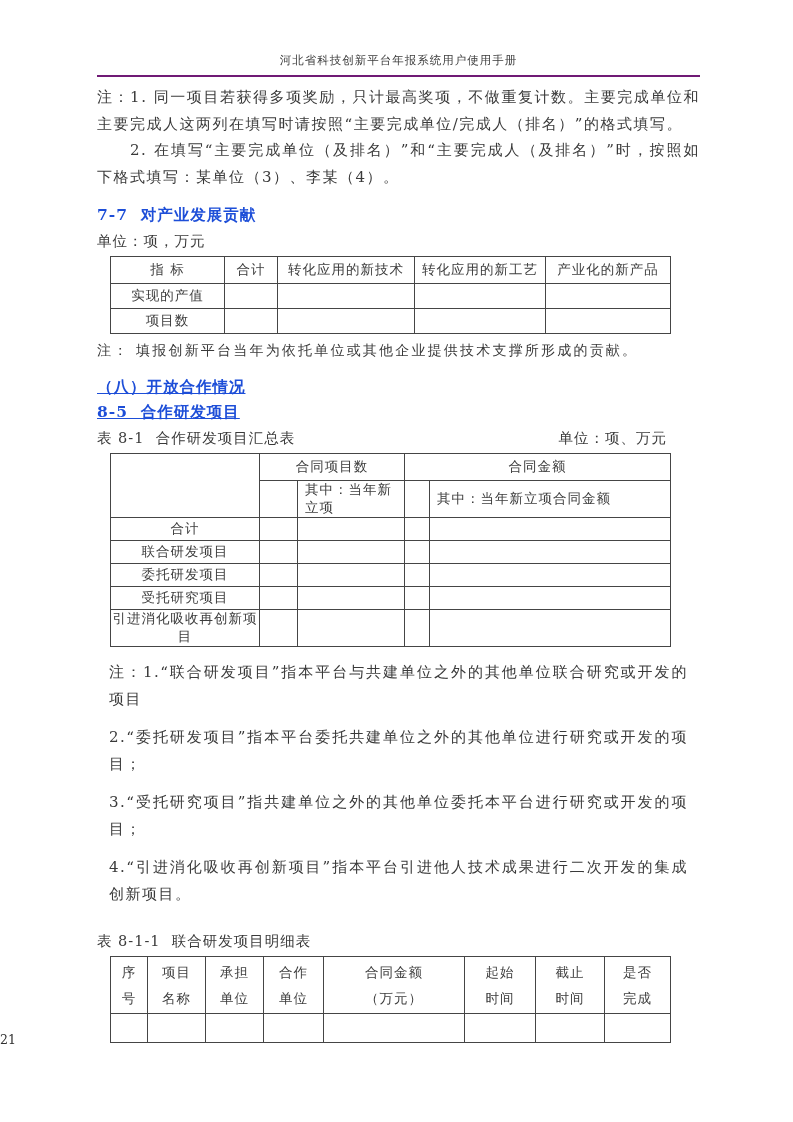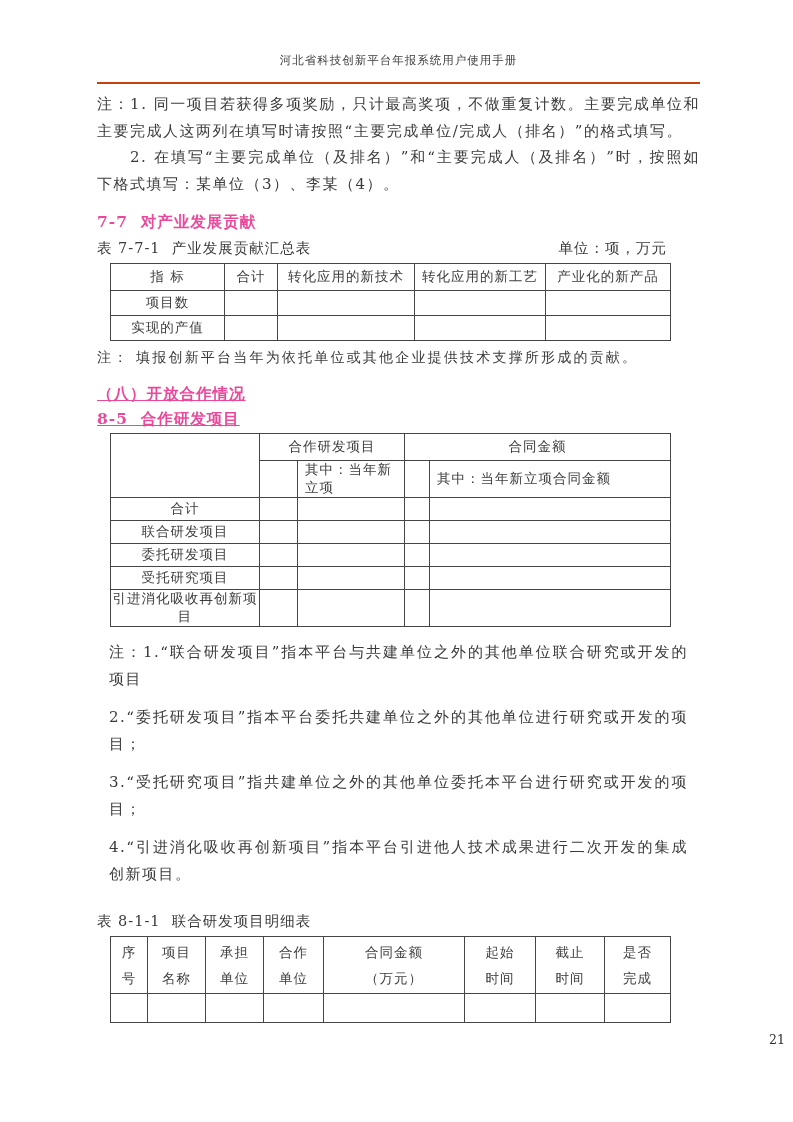"河北省科技创新平台年报系统用户使用手册" .hdr { border-bottom: 2px solid #c2410c -> 2px solid #701a75; padding-bottom: 14px -> 7px }
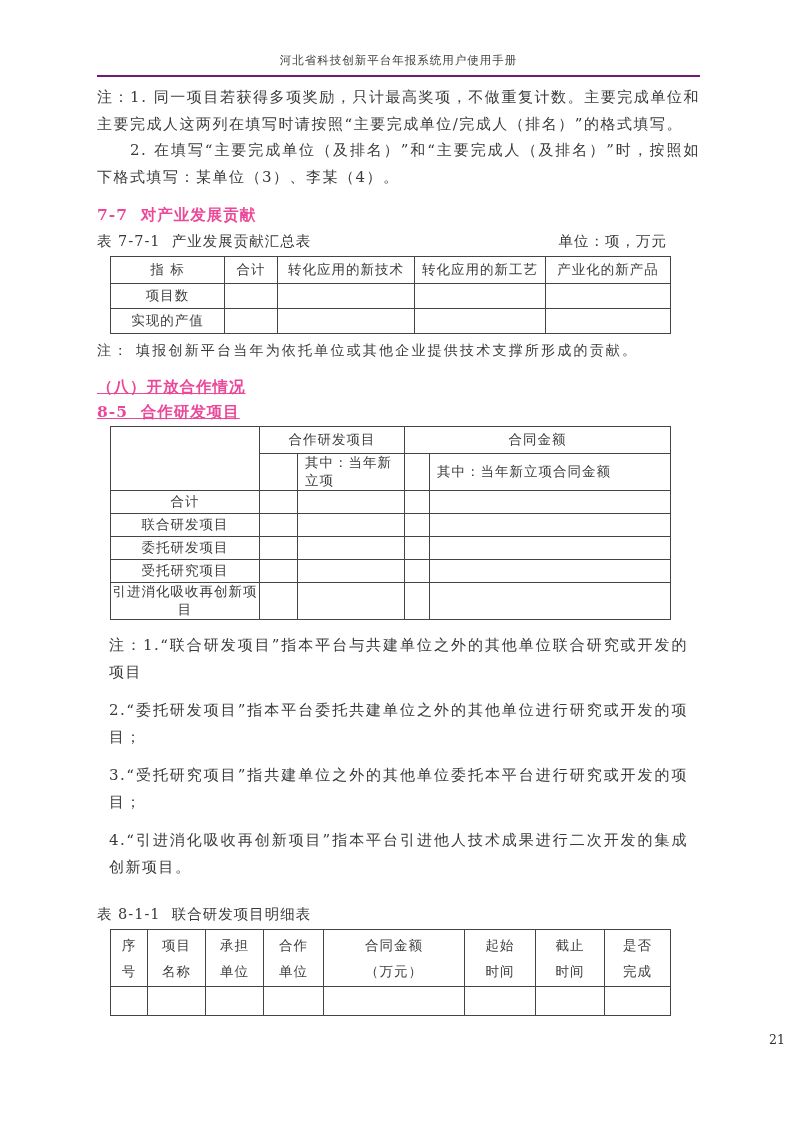"7-7 对产业发展贡献" .sec-heading { color: #ec4899 -> #1d4ed8 }
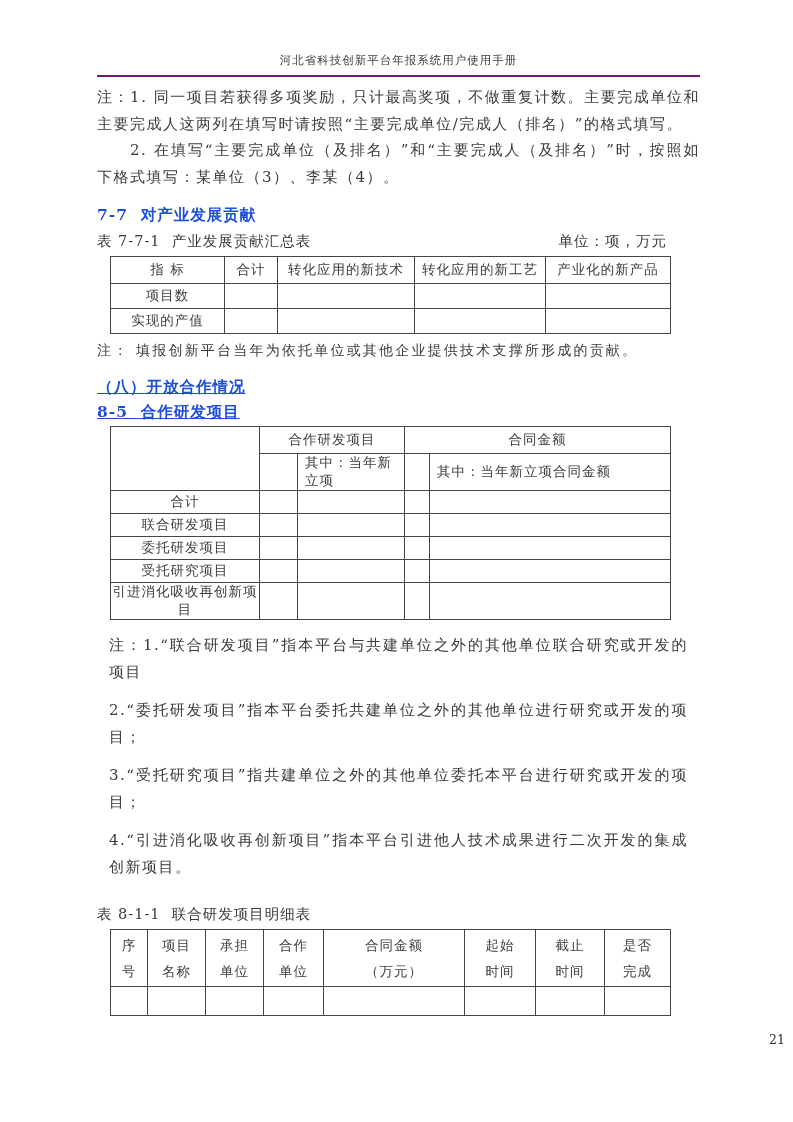"表 7-7-1 产业发展贡献汇总表" span { html: <span>表 7-7-1 产业发展贡献汇总表</span> -> none }
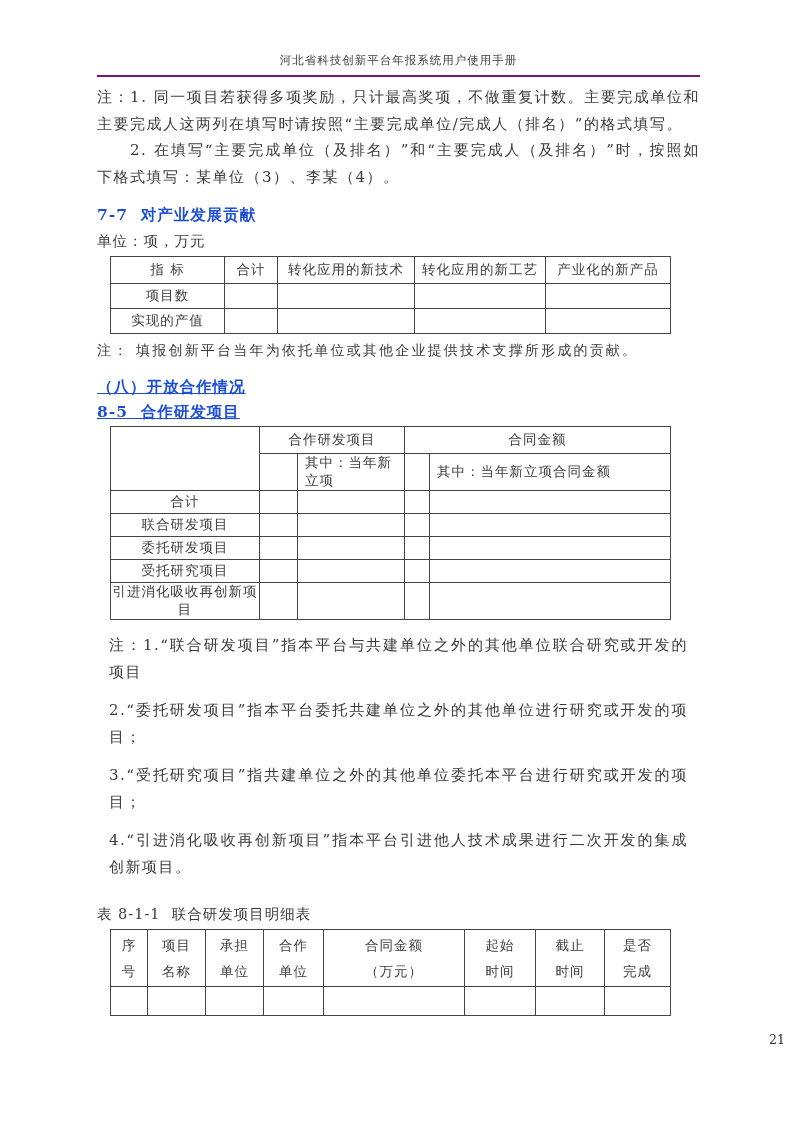"项目数" tr { order: before "实现的产值" -> after "实现的产值" }
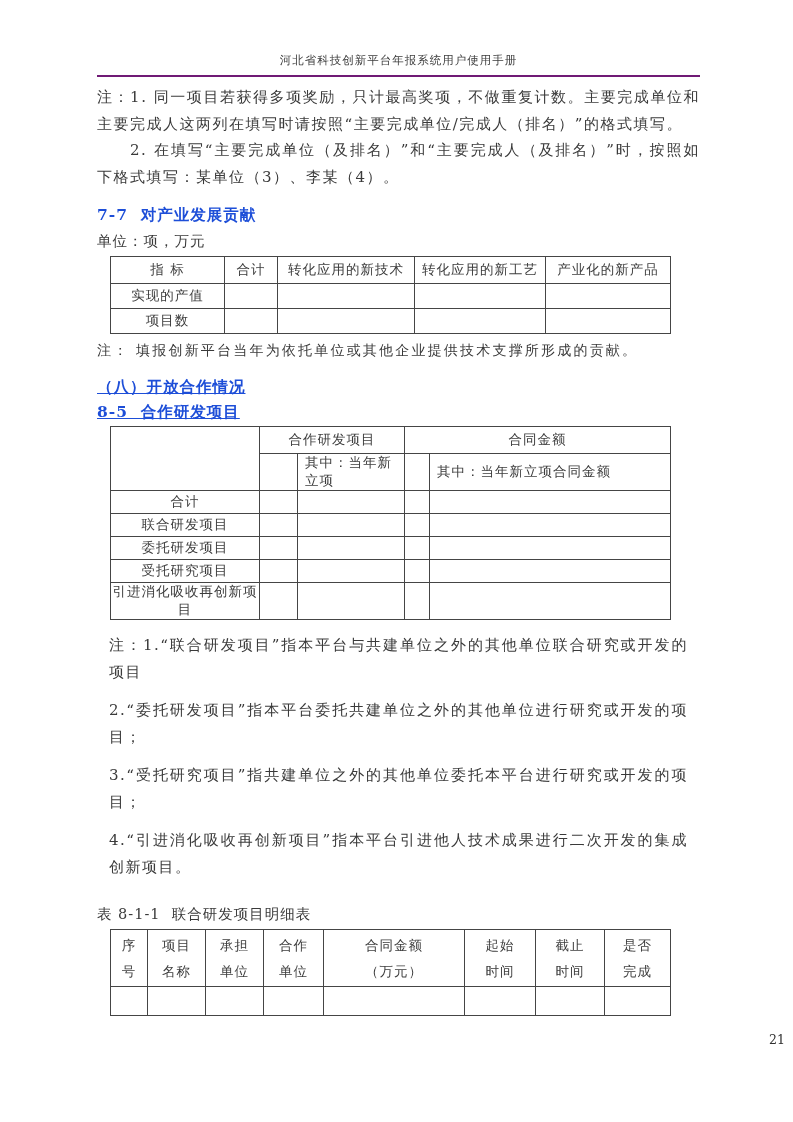"表 8-1 合作研发项目汇总表" div.caption-row { html: none -> <div> <span>表 8-1 合作研发项目汇总表</span> <span>单位：项、万元</span> </div> }
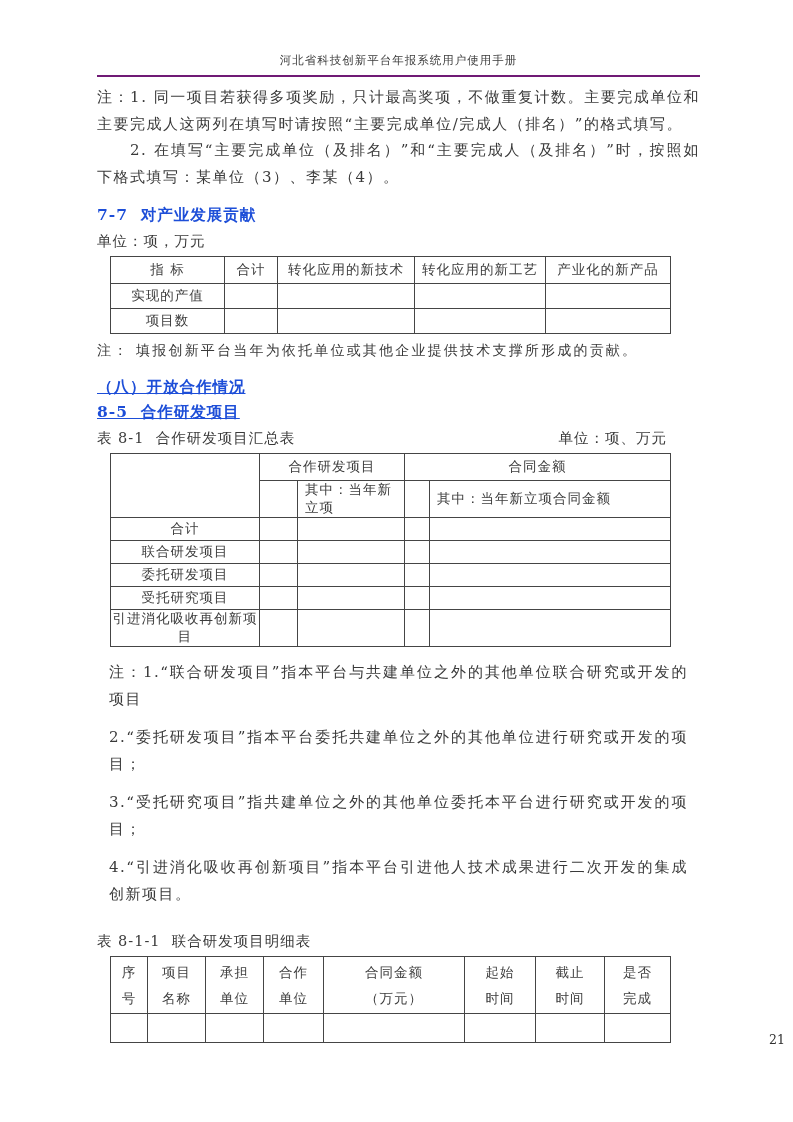"合作研发项目" td { text: 作研发项目 -> 同项目数 }
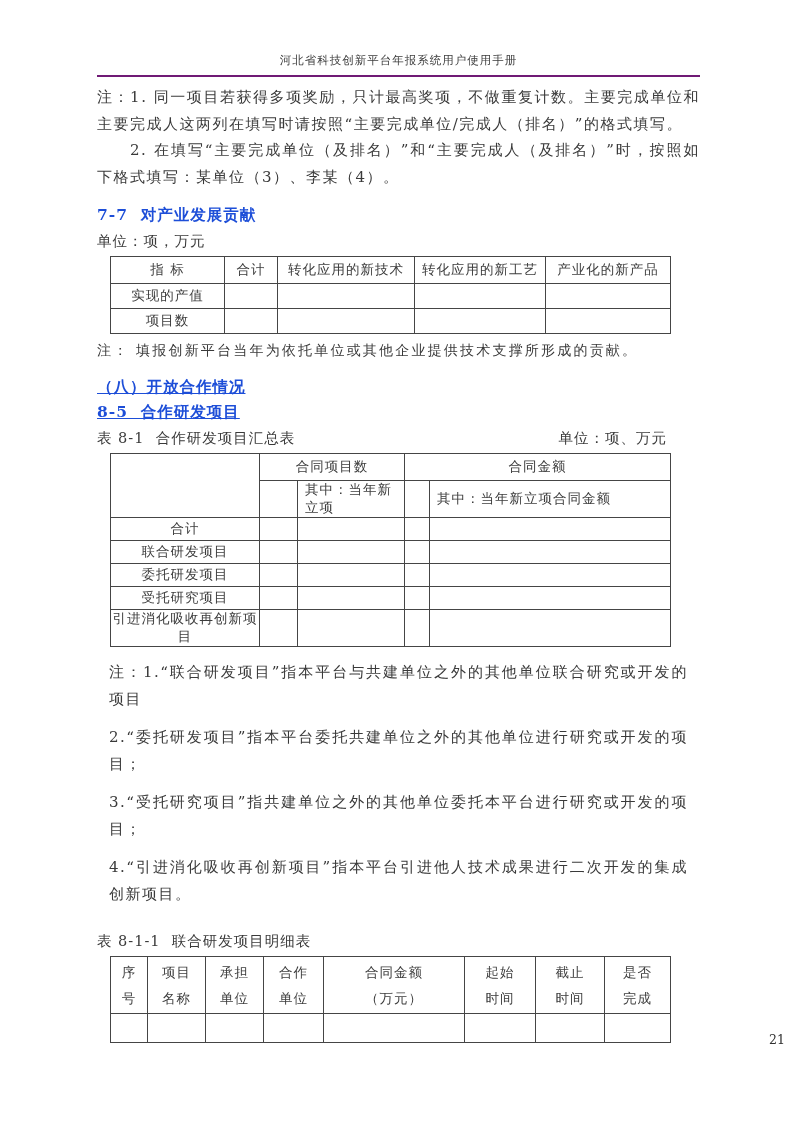"21" .footer { text-align: right -> left }
